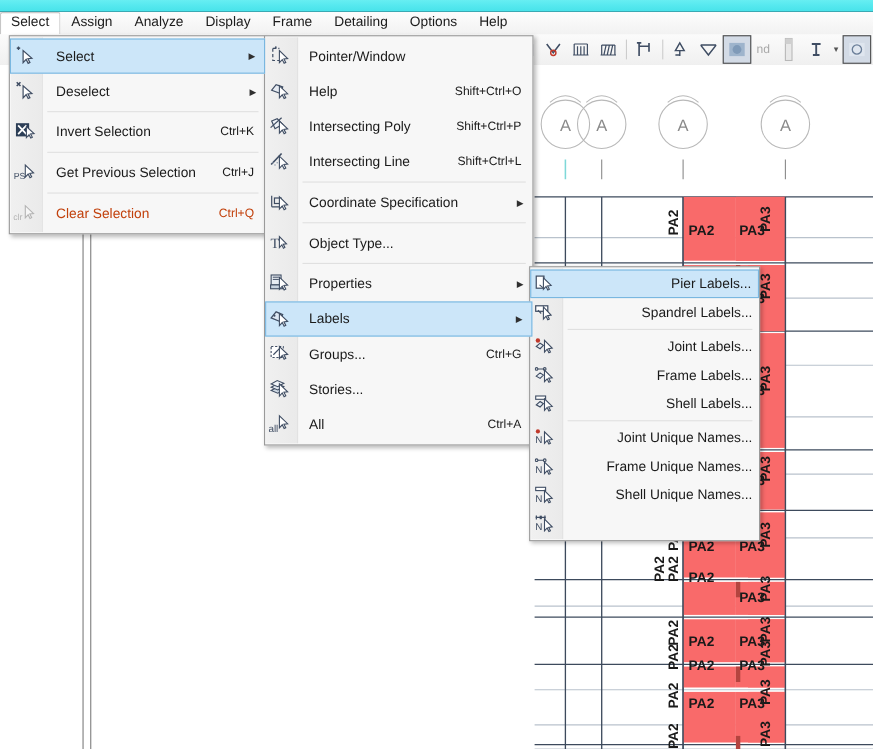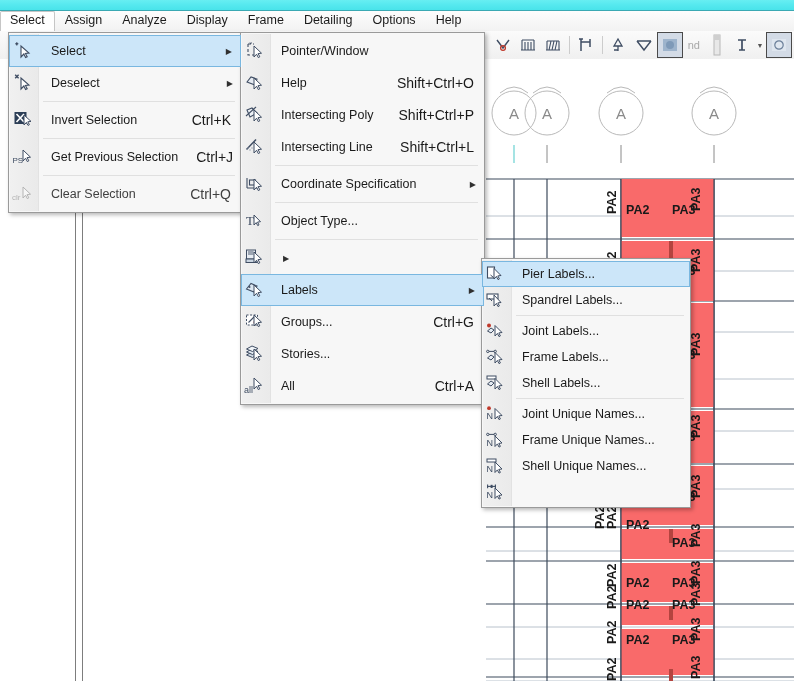"Shift+Ctrl+O" .m-accel { font-size: 14px -> 11px }
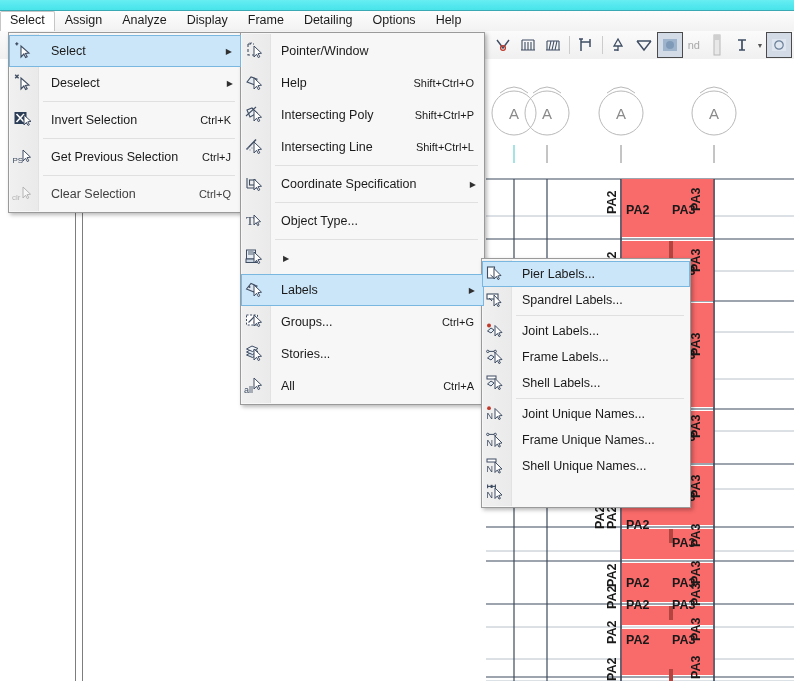"Clear Selection" .menu-row.disabled .m-label,.menu-row.disabled .m-accel { color: #404040 -> #c2410c }
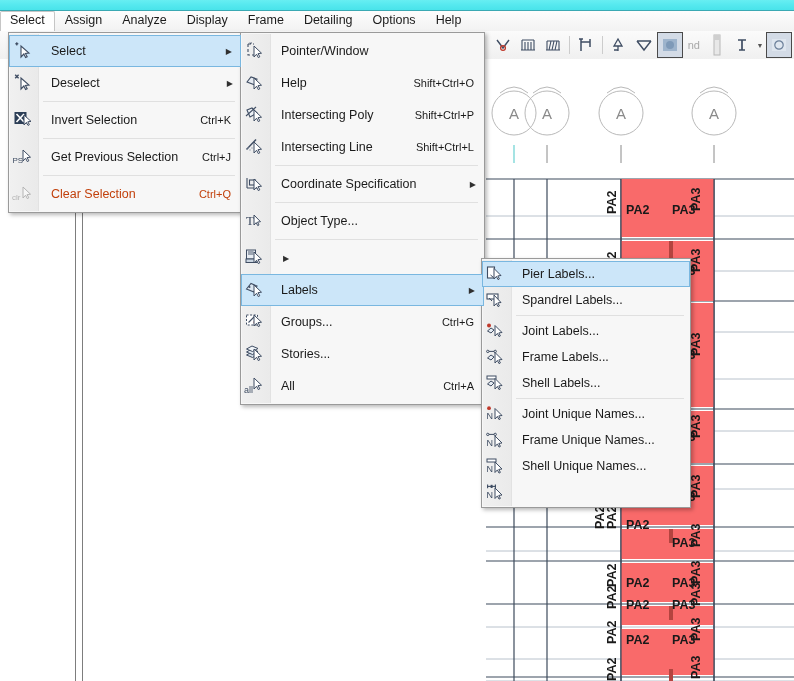"Properties" span.m-label { html: none -> <span>Properties</span> }
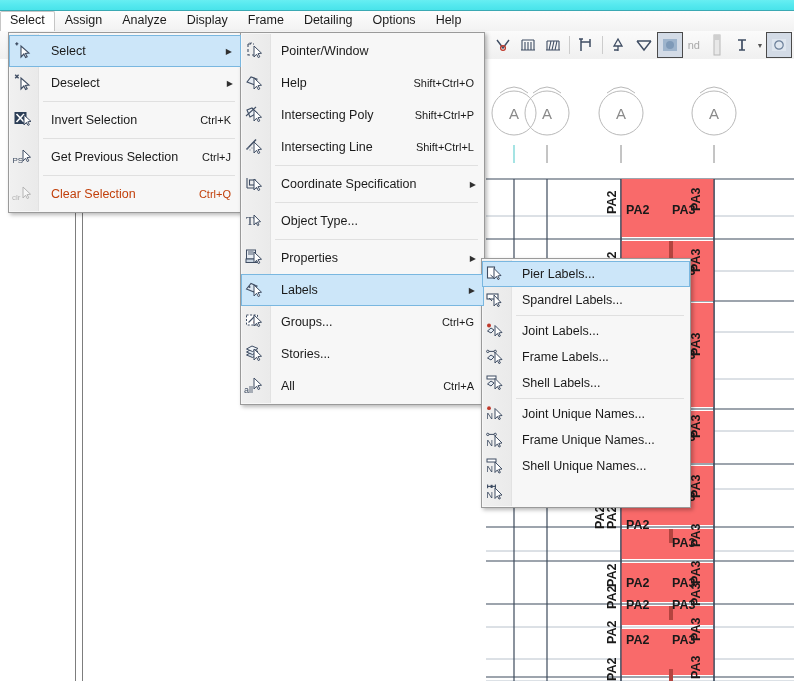"Pier Labels..." #menu-labels-sub { text-align: none -> right; top: 258px -> 242px }
